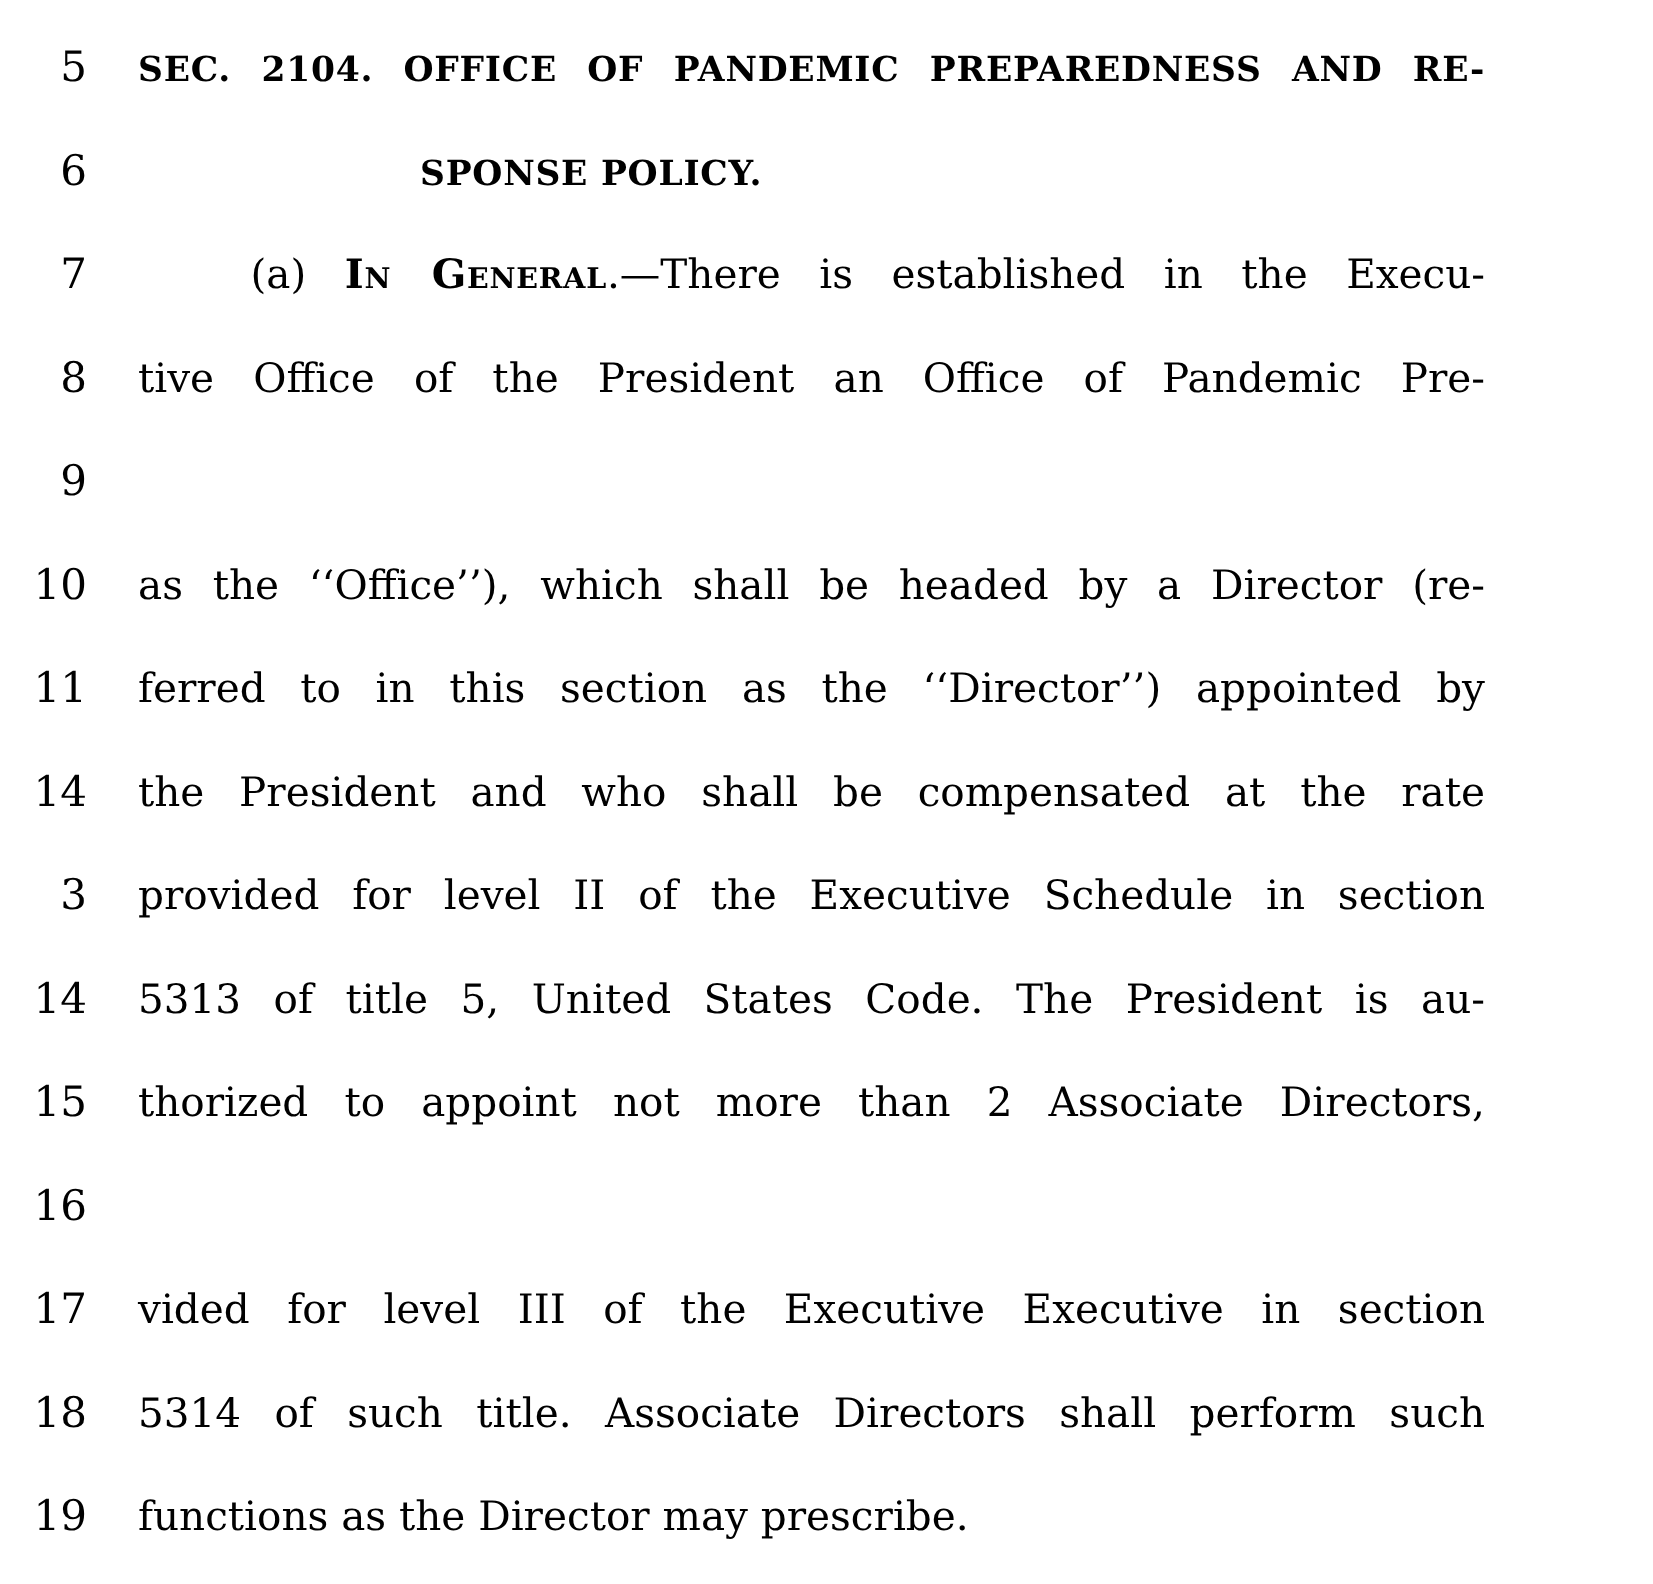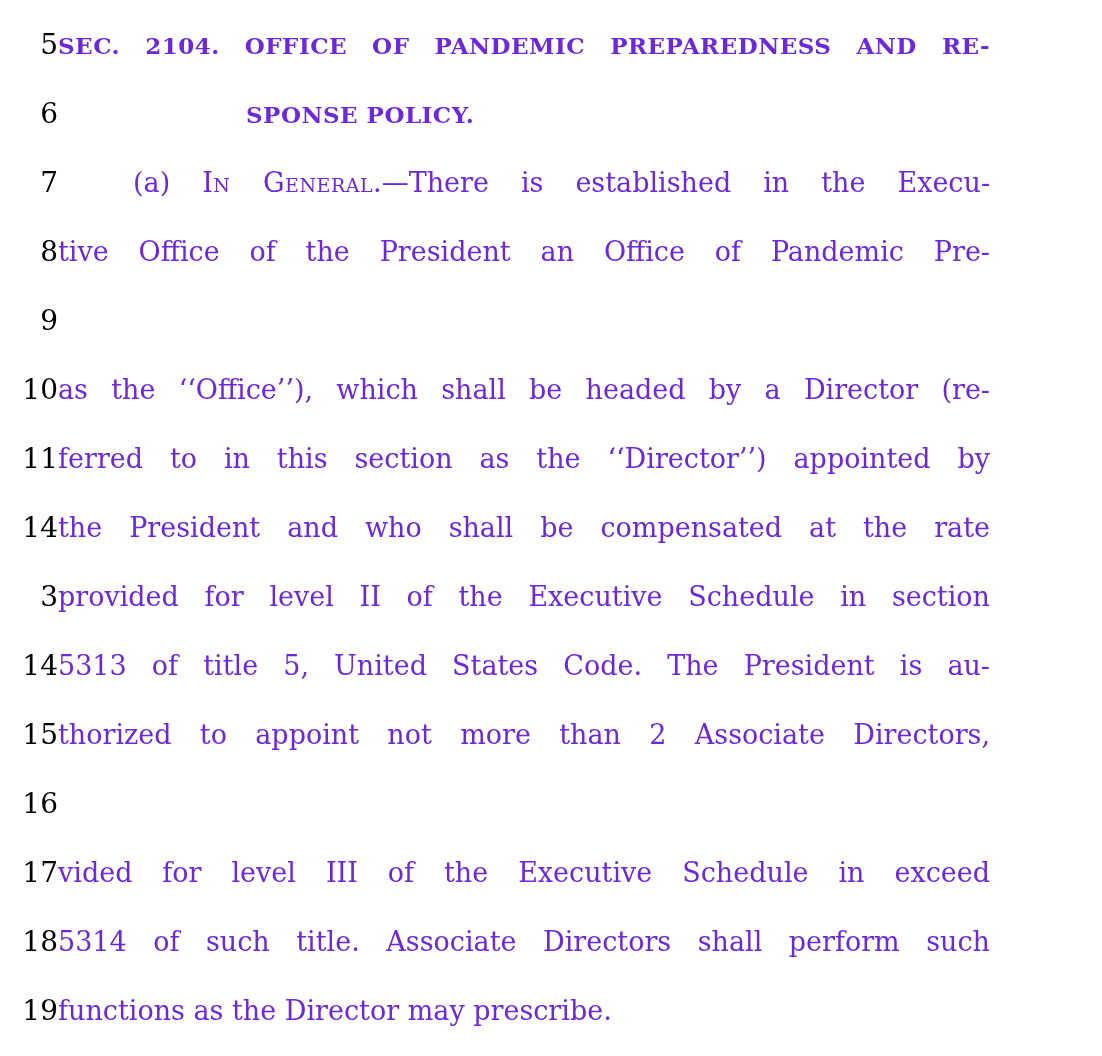"SEC. 2104. OFFICE OF PANDEMIC" .line-text { color: #6d28d9 -> #000000; margin-left: none -> 34px }
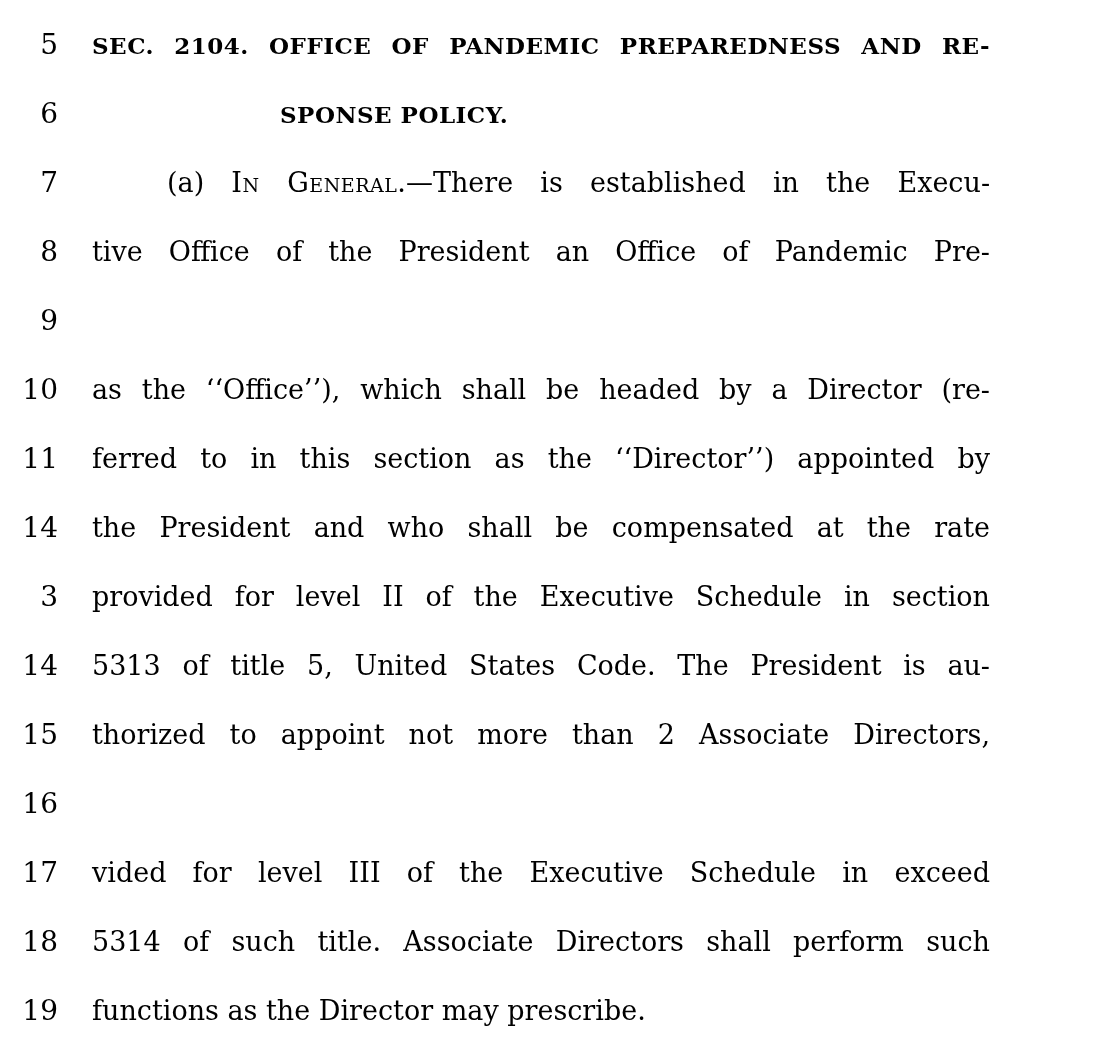"In General" .sc { font-weight: none -> bold }
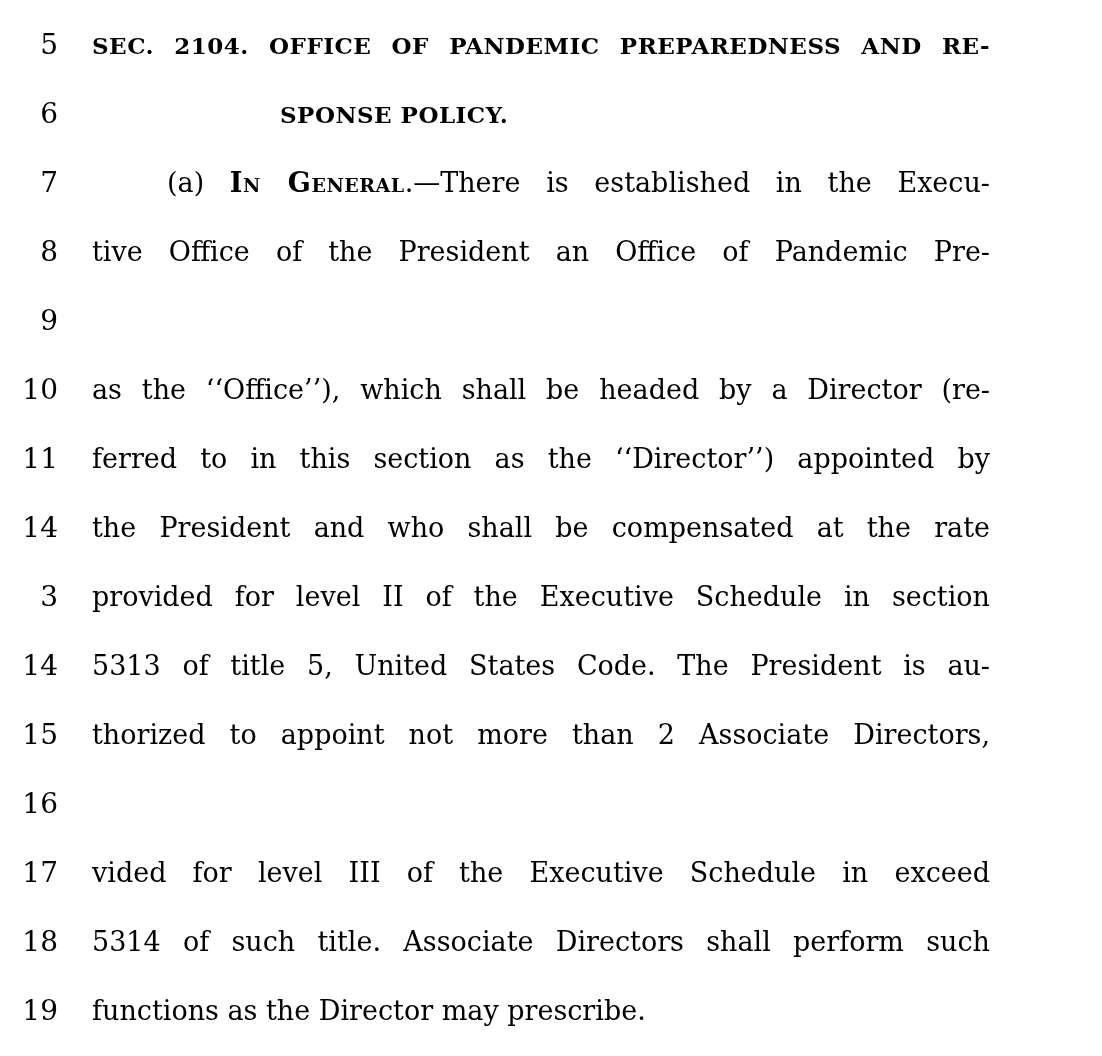"vided for level III of" span.line-text { text: Schedule in exceed -> Executive in section }
